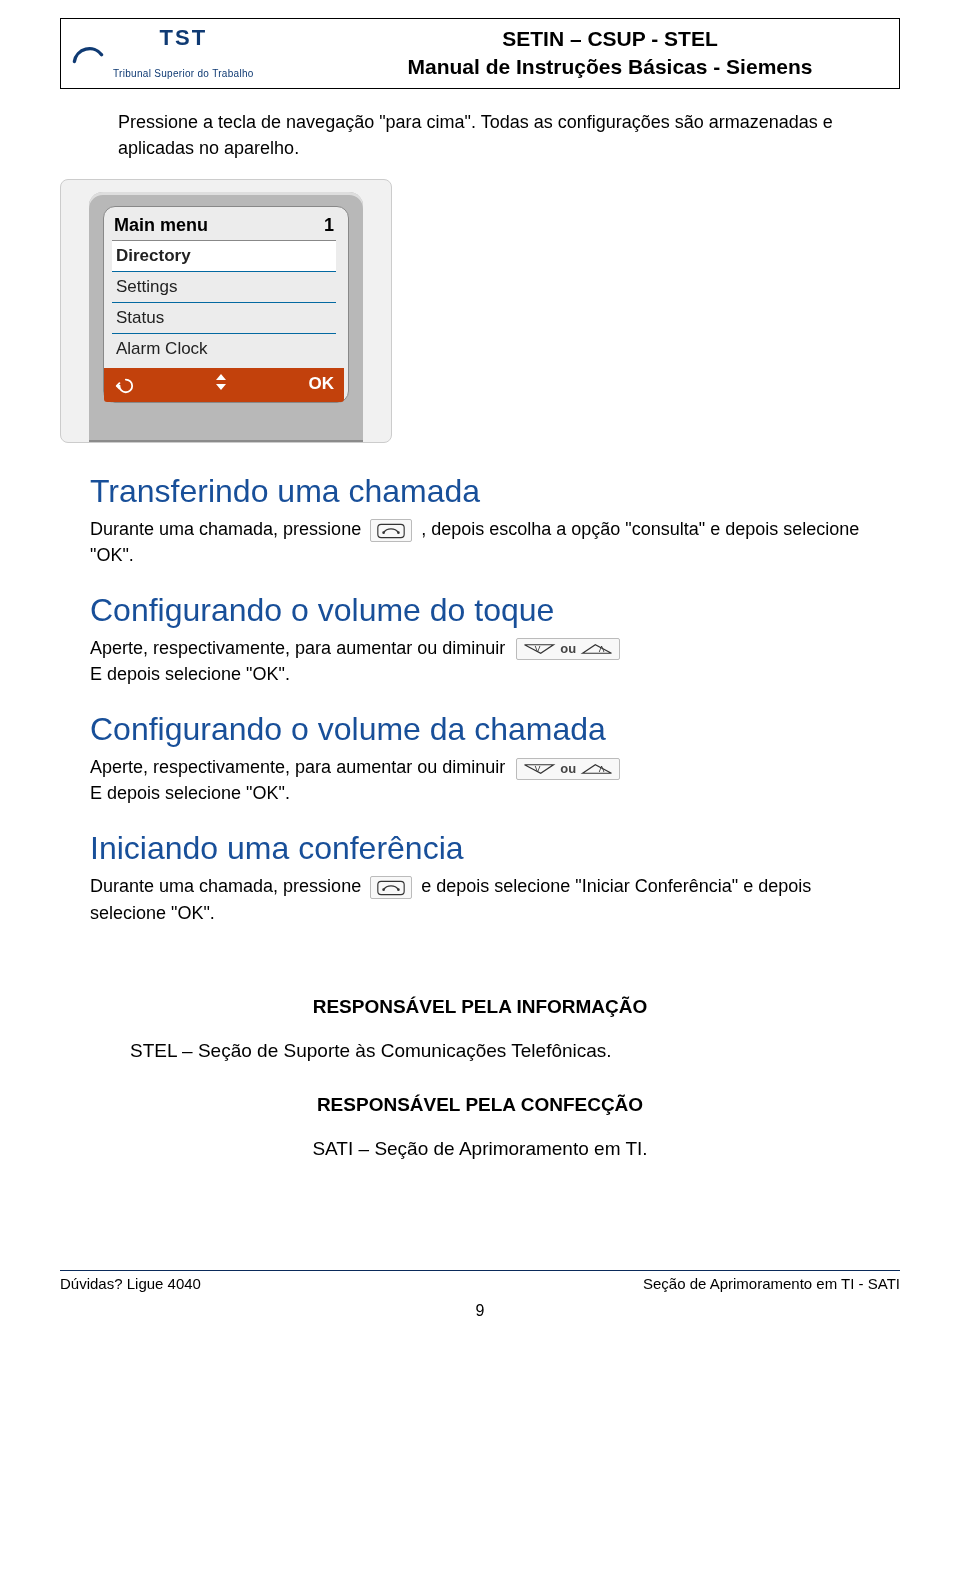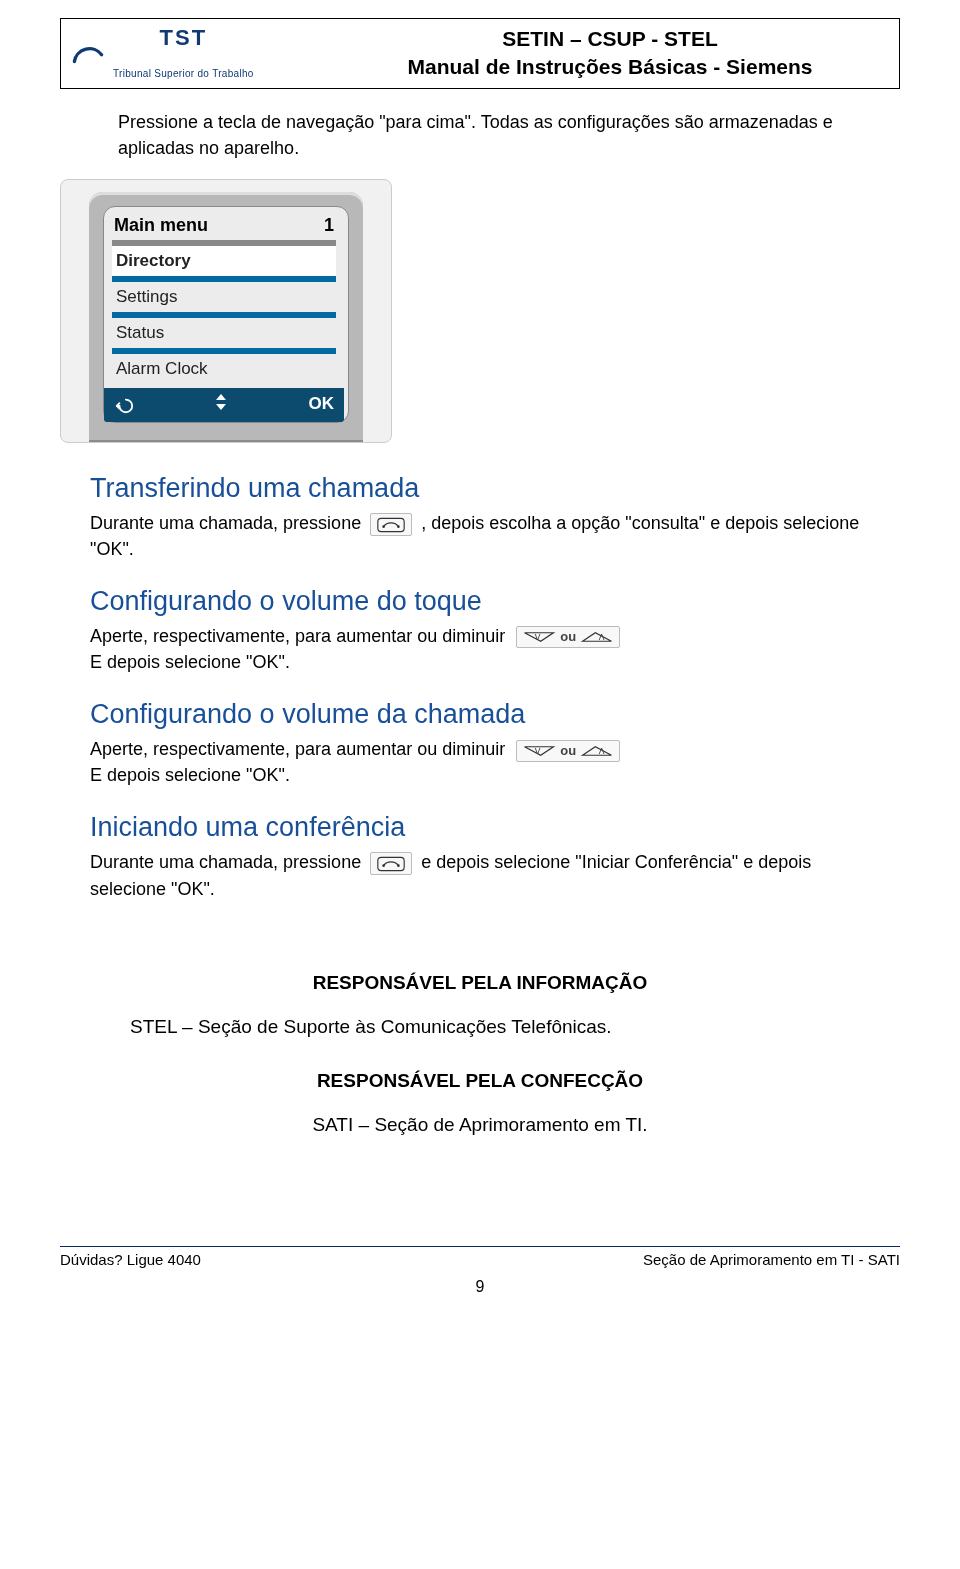"Directory" .screen-item { border-top: 6px solid #0369a1 -> 1px solid #0369a1 }
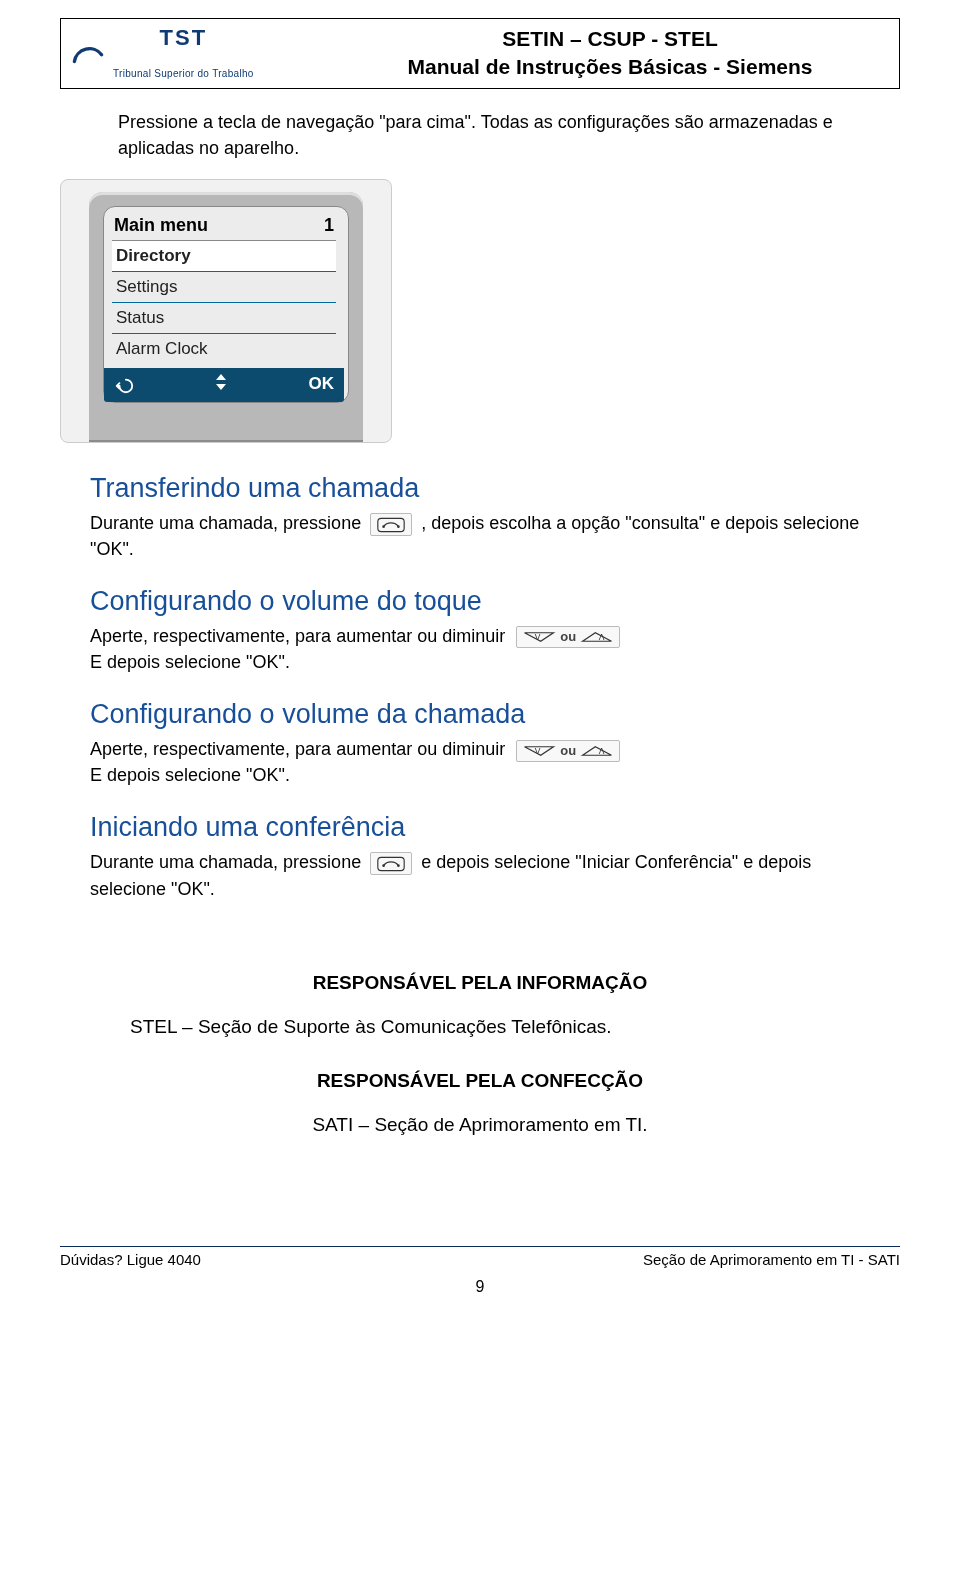"OK" .screen-footer { background: #0c4a6e -> #c2410c }
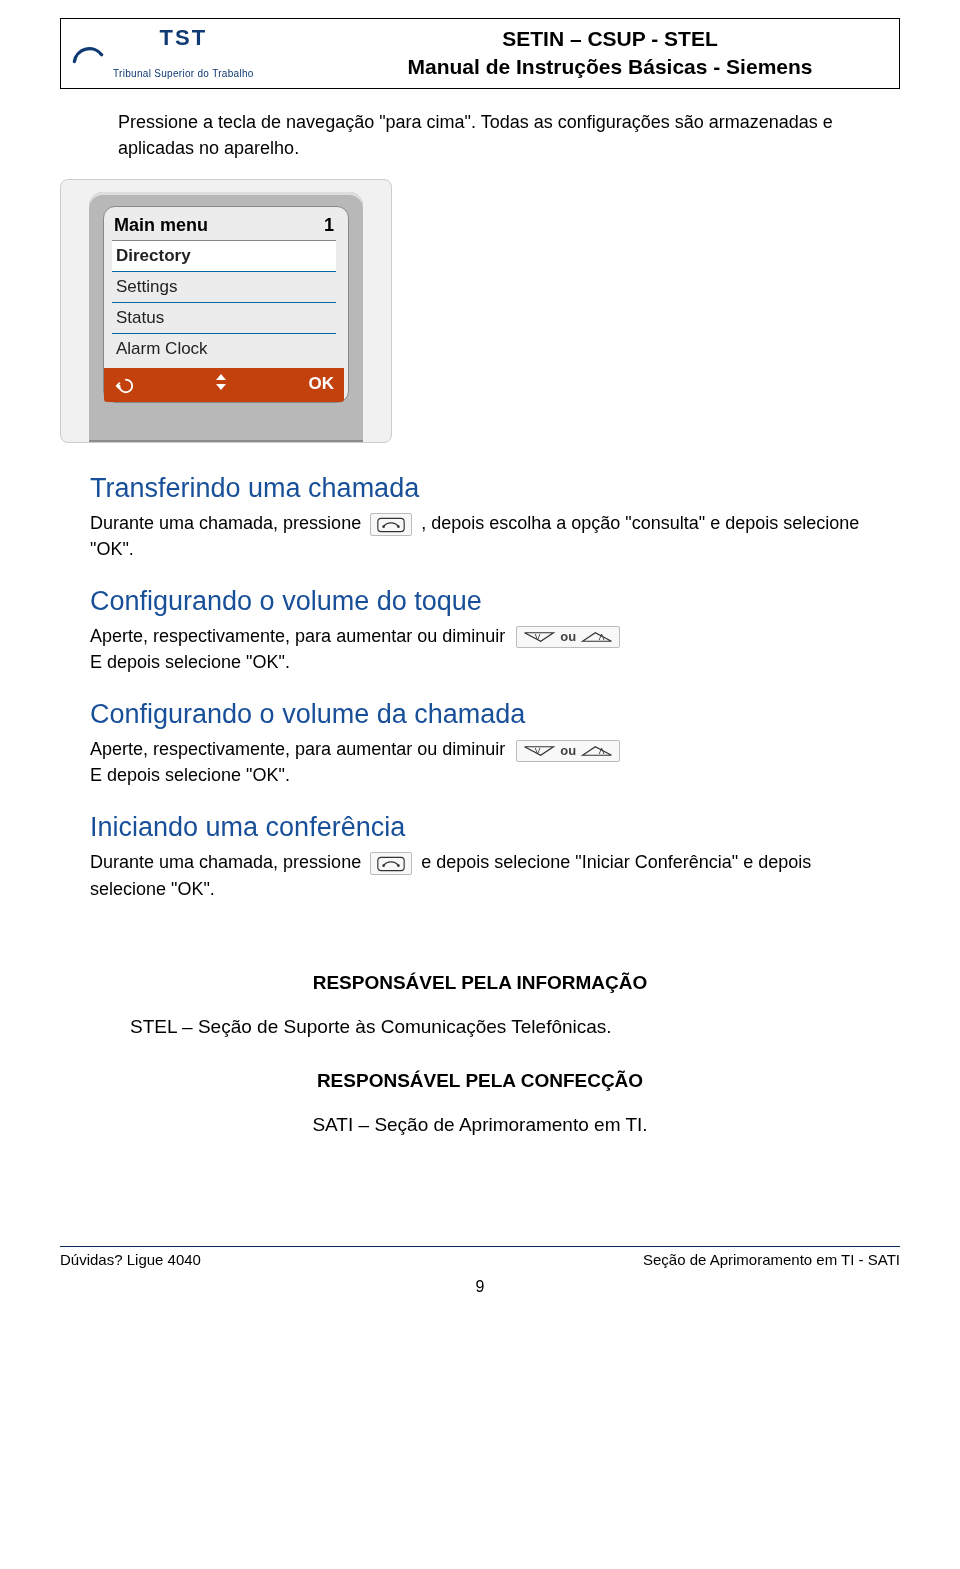"Transferindo uma chamada" .sec-heading-blue { font-size: 27px -> 32px }
